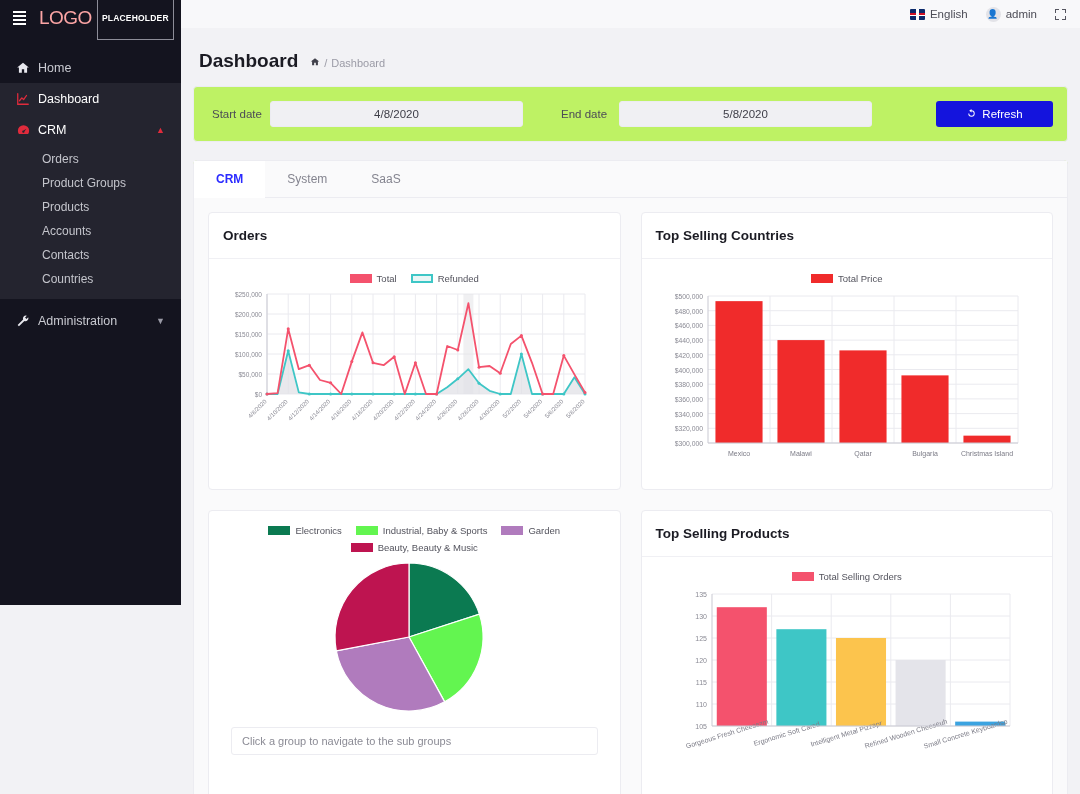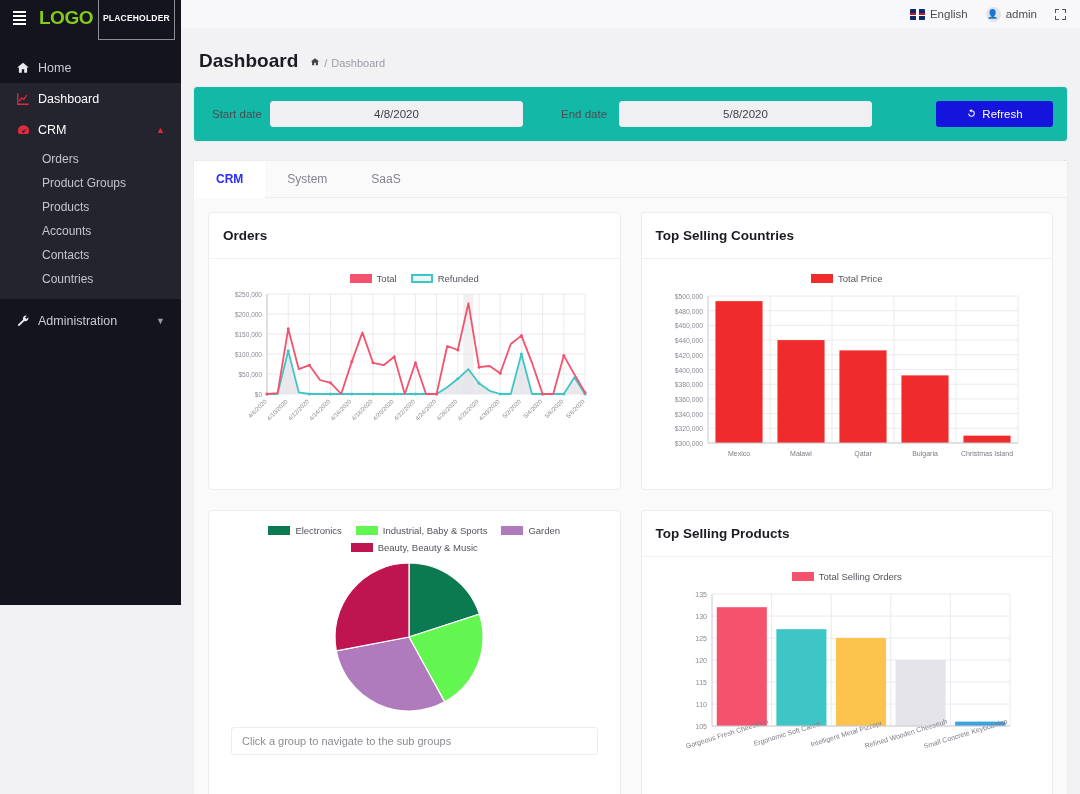"LOGO" .logo-text { color: #84cc16 -> #fca5a5; font-weight: bold -> normal }
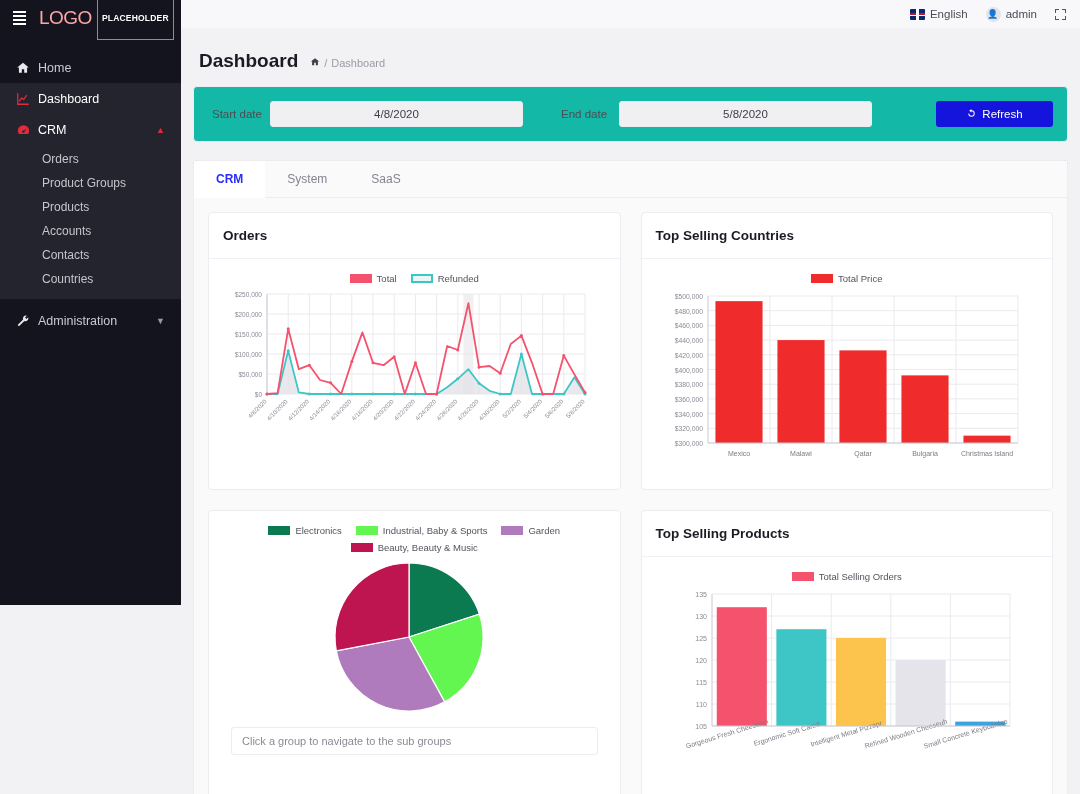"Start date" .card { background: #14b8a6 -> #bef264 }
